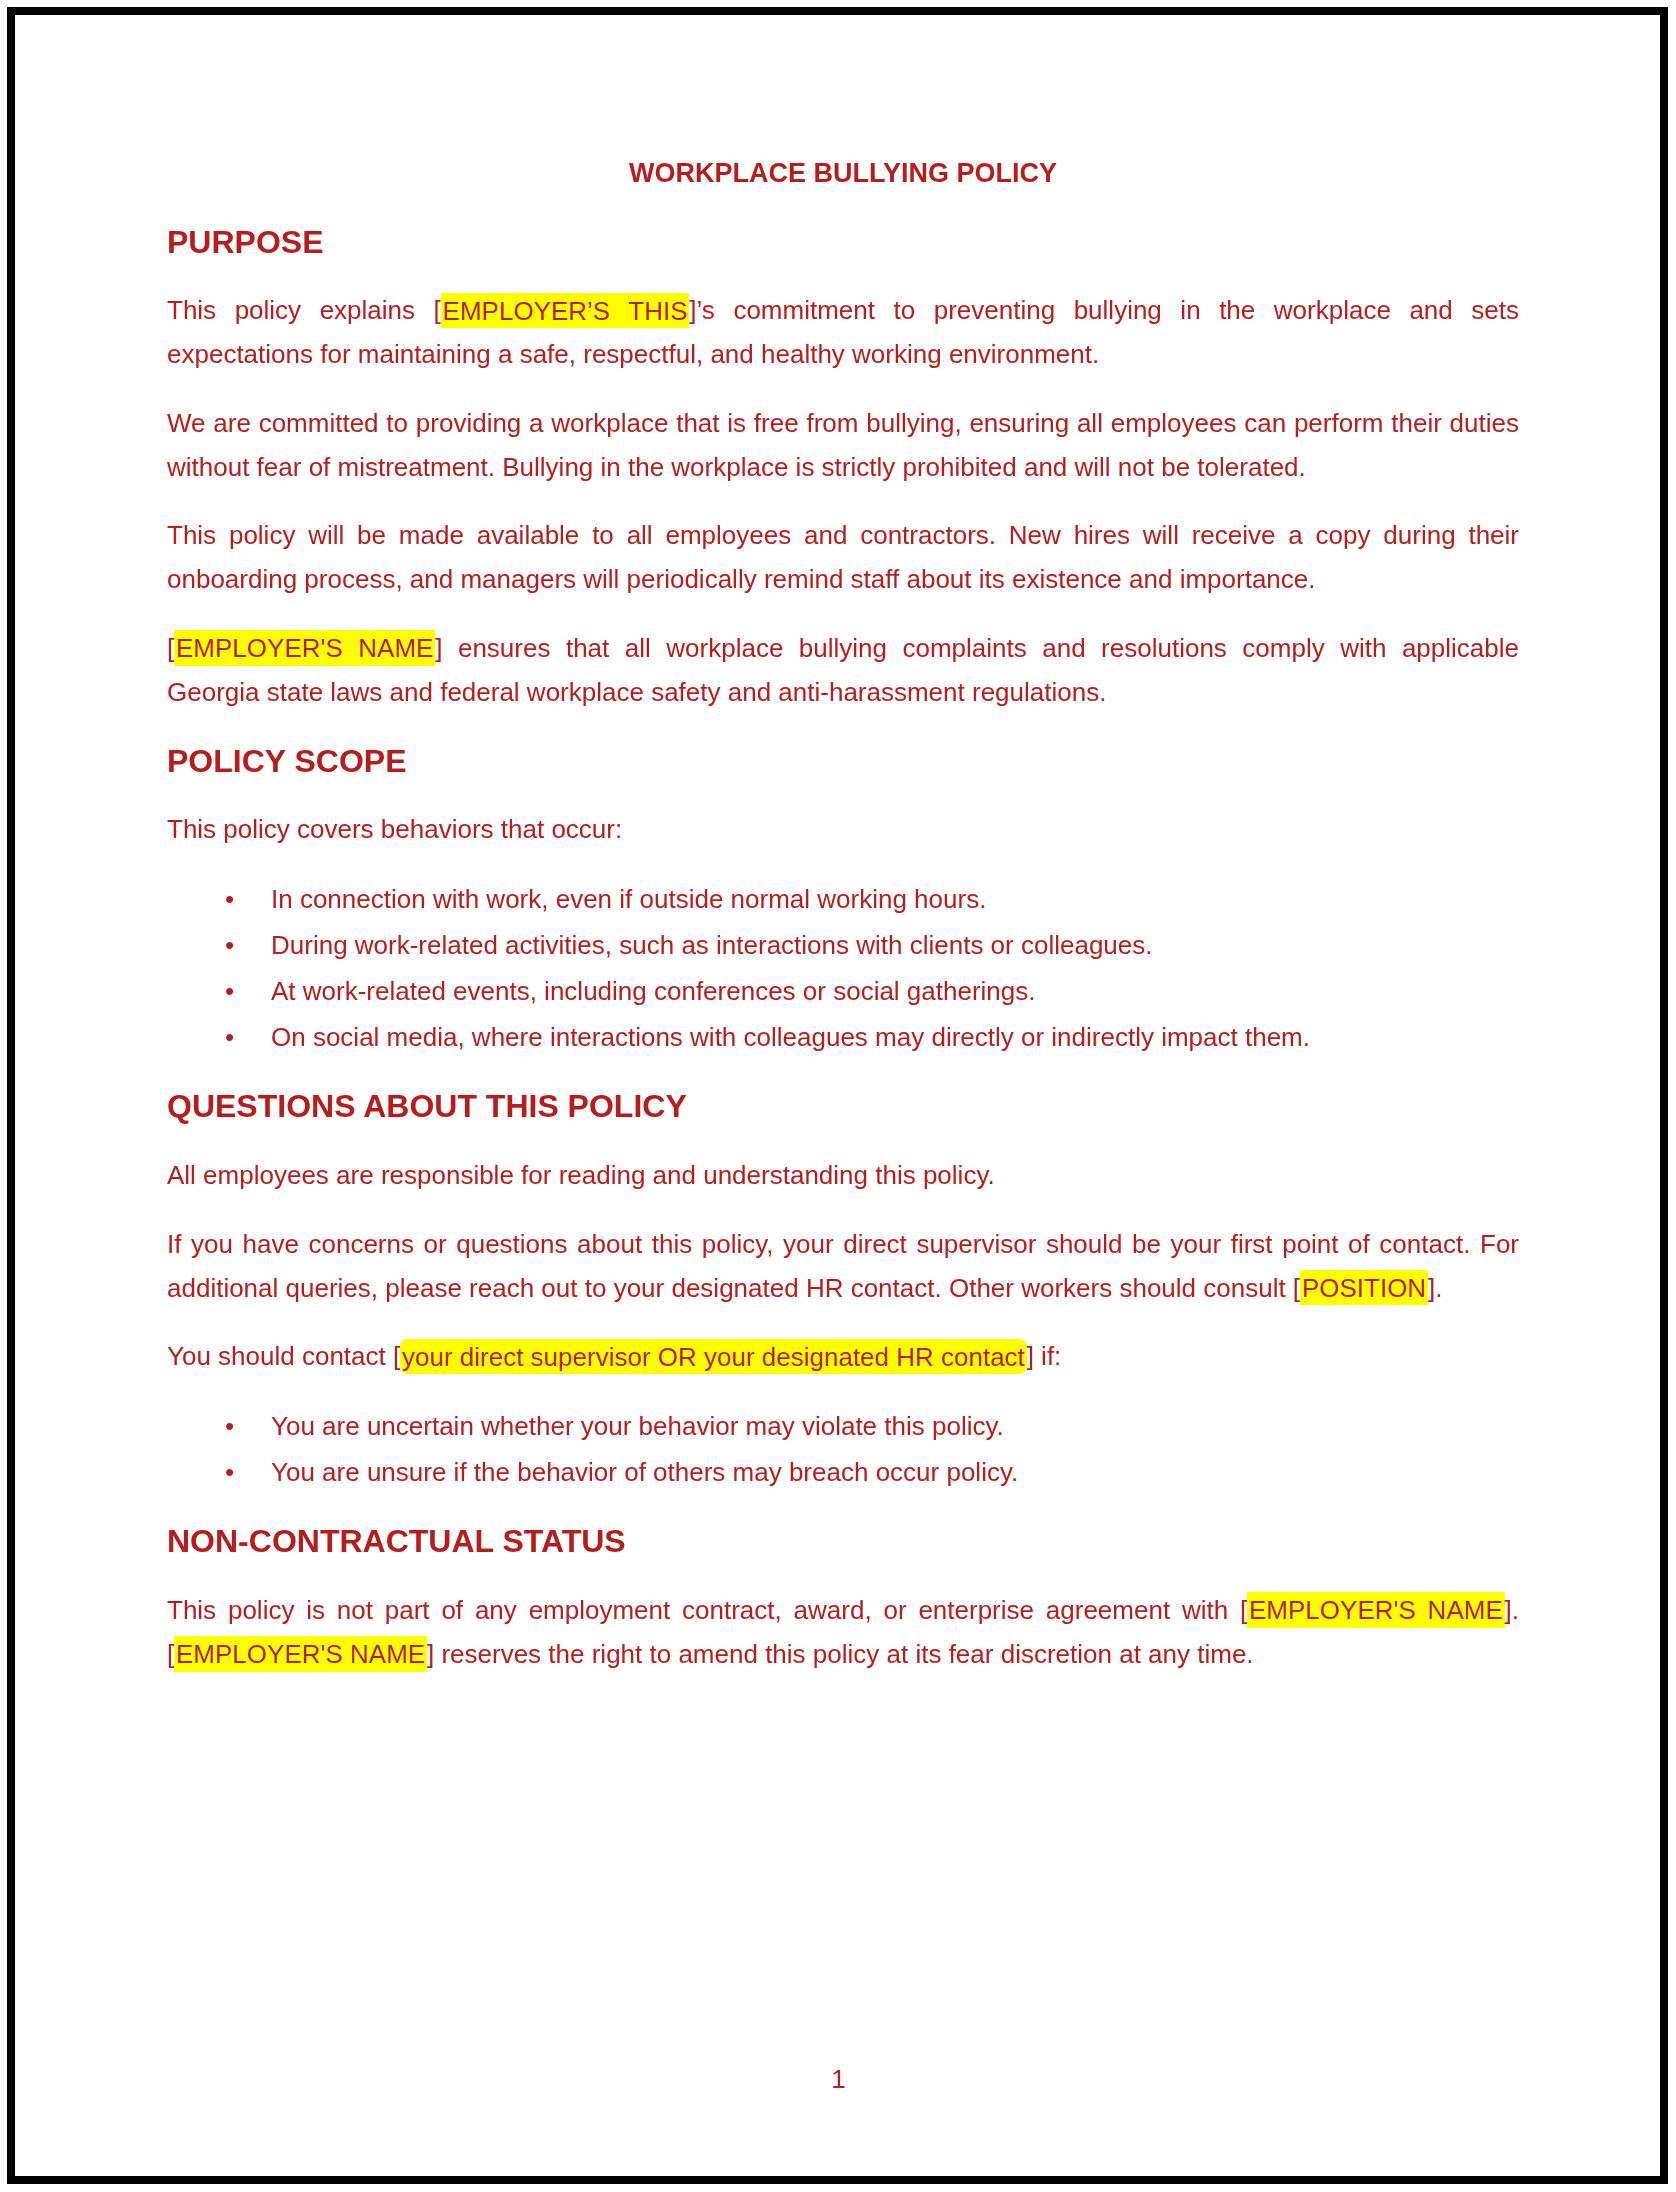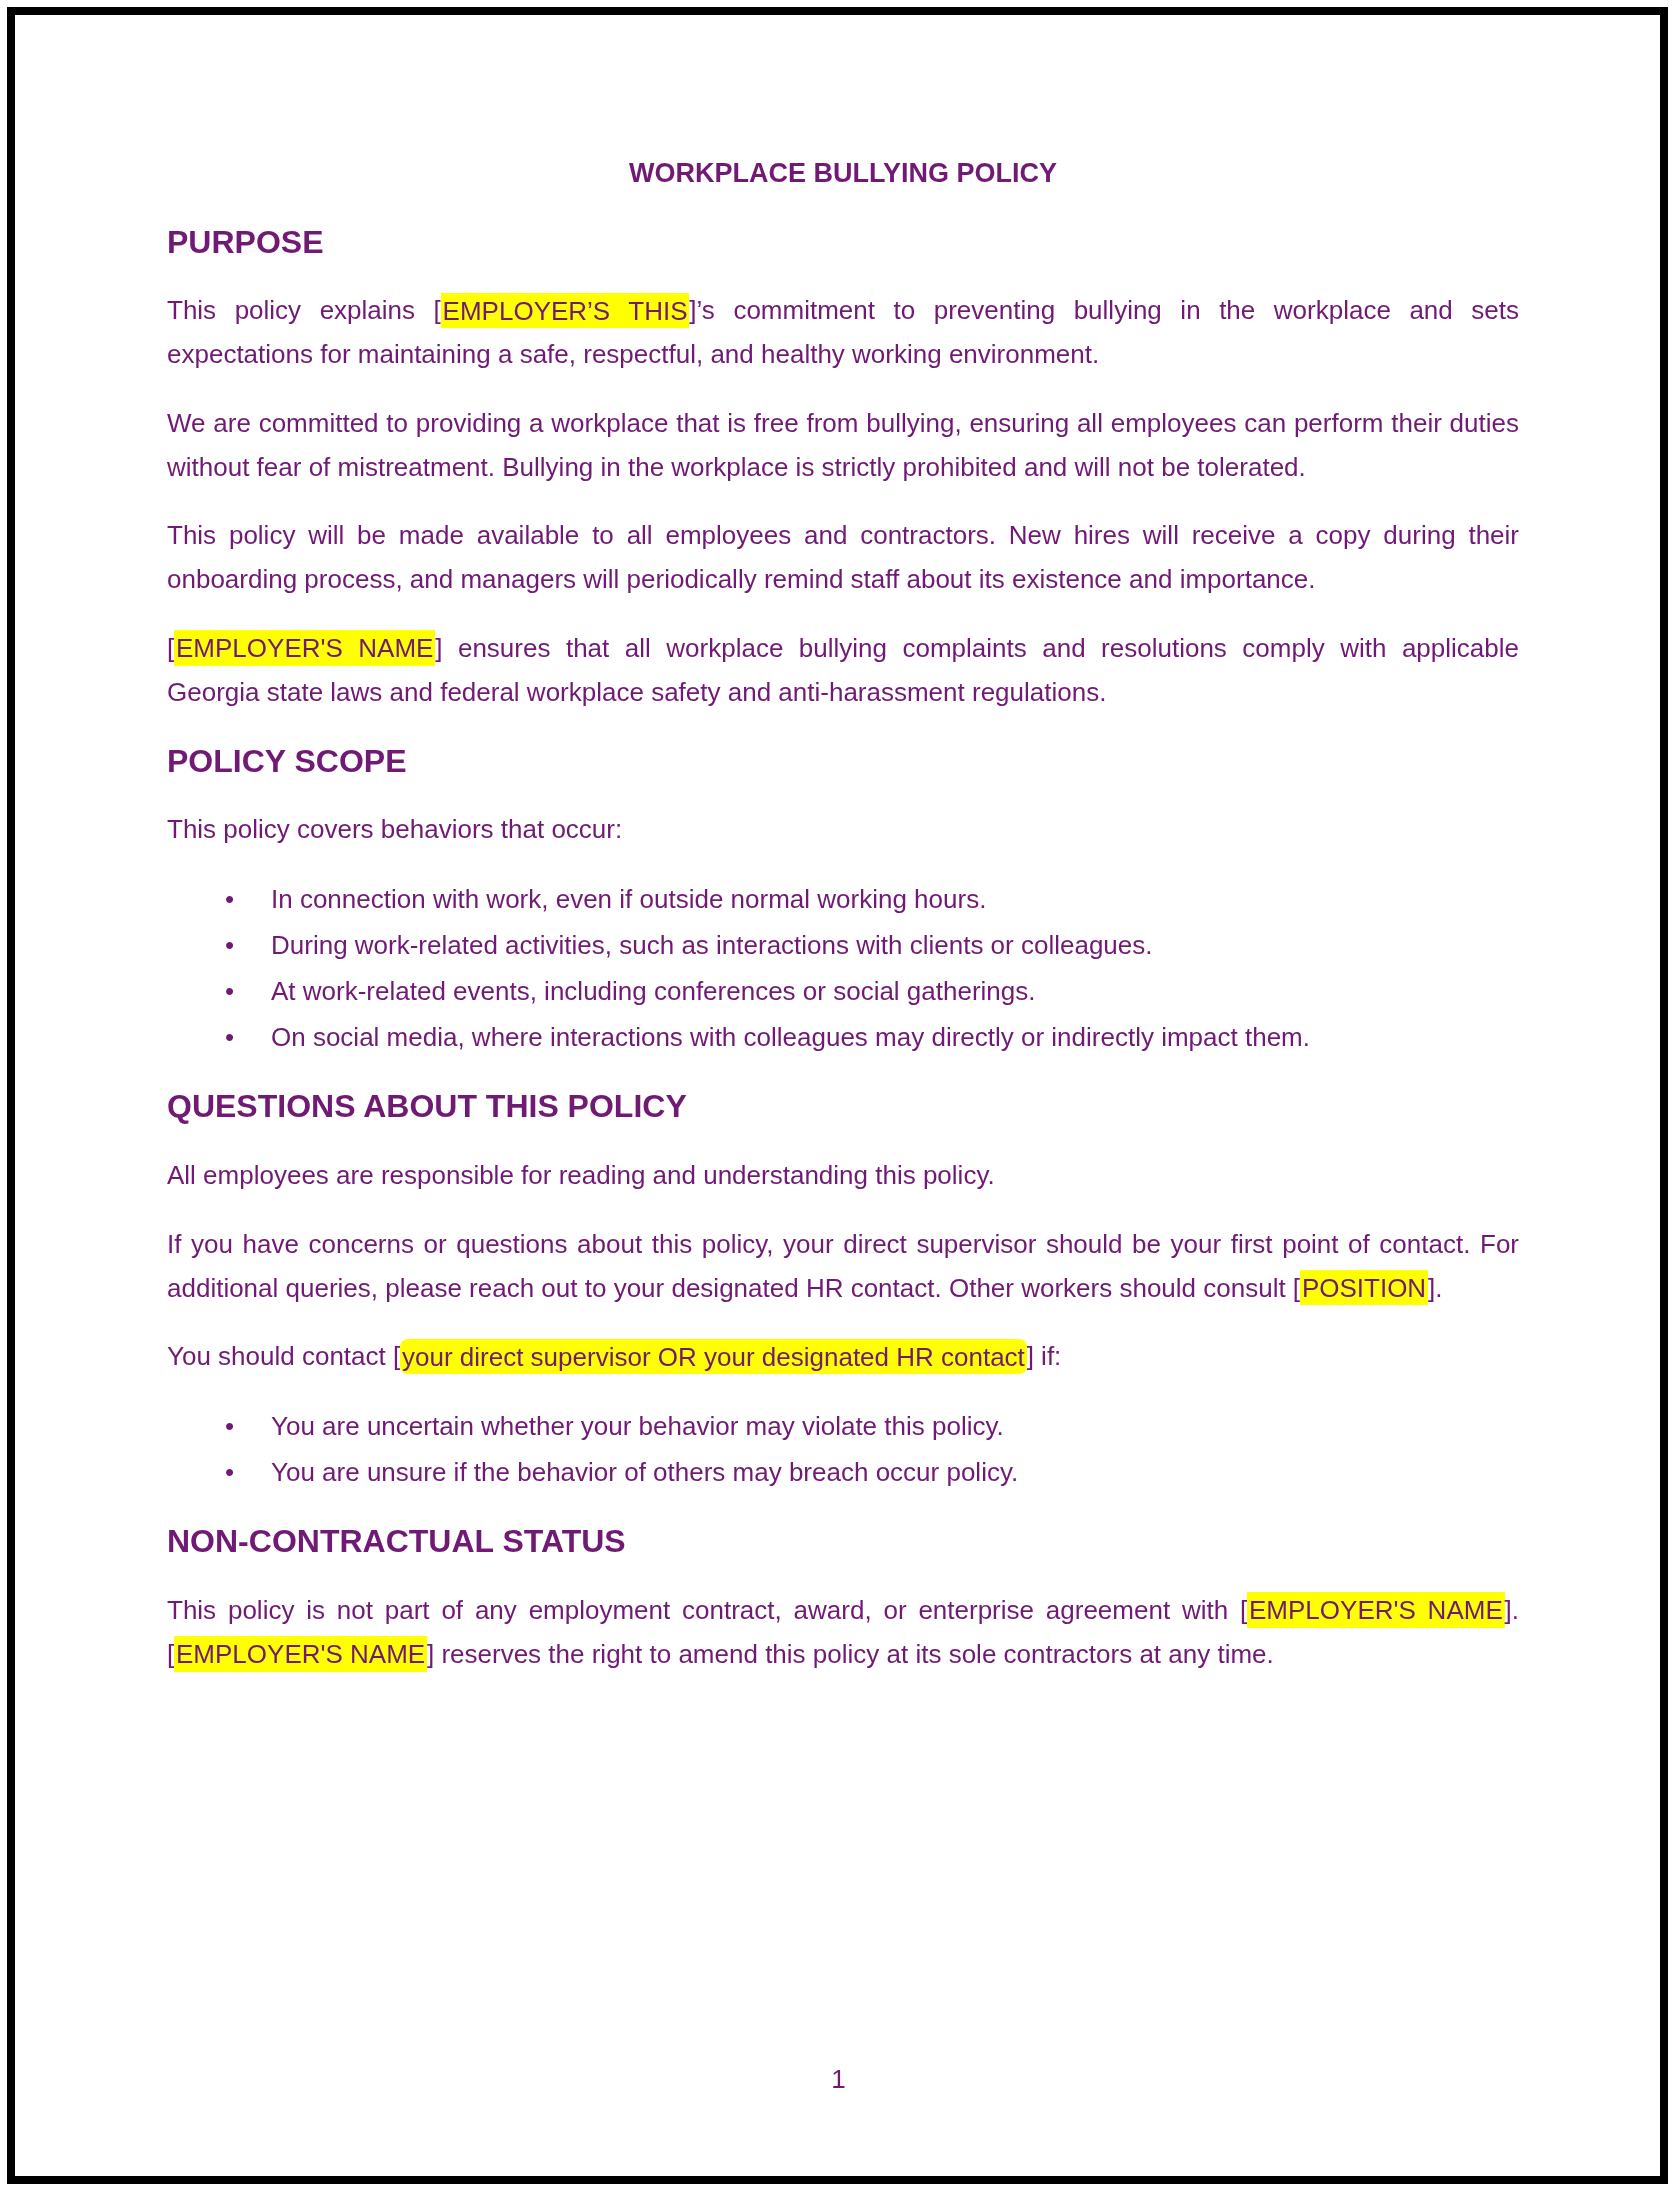"WORKPLACE BULLYING POLICY" .page { color: #701a75 -> #b91c1c }
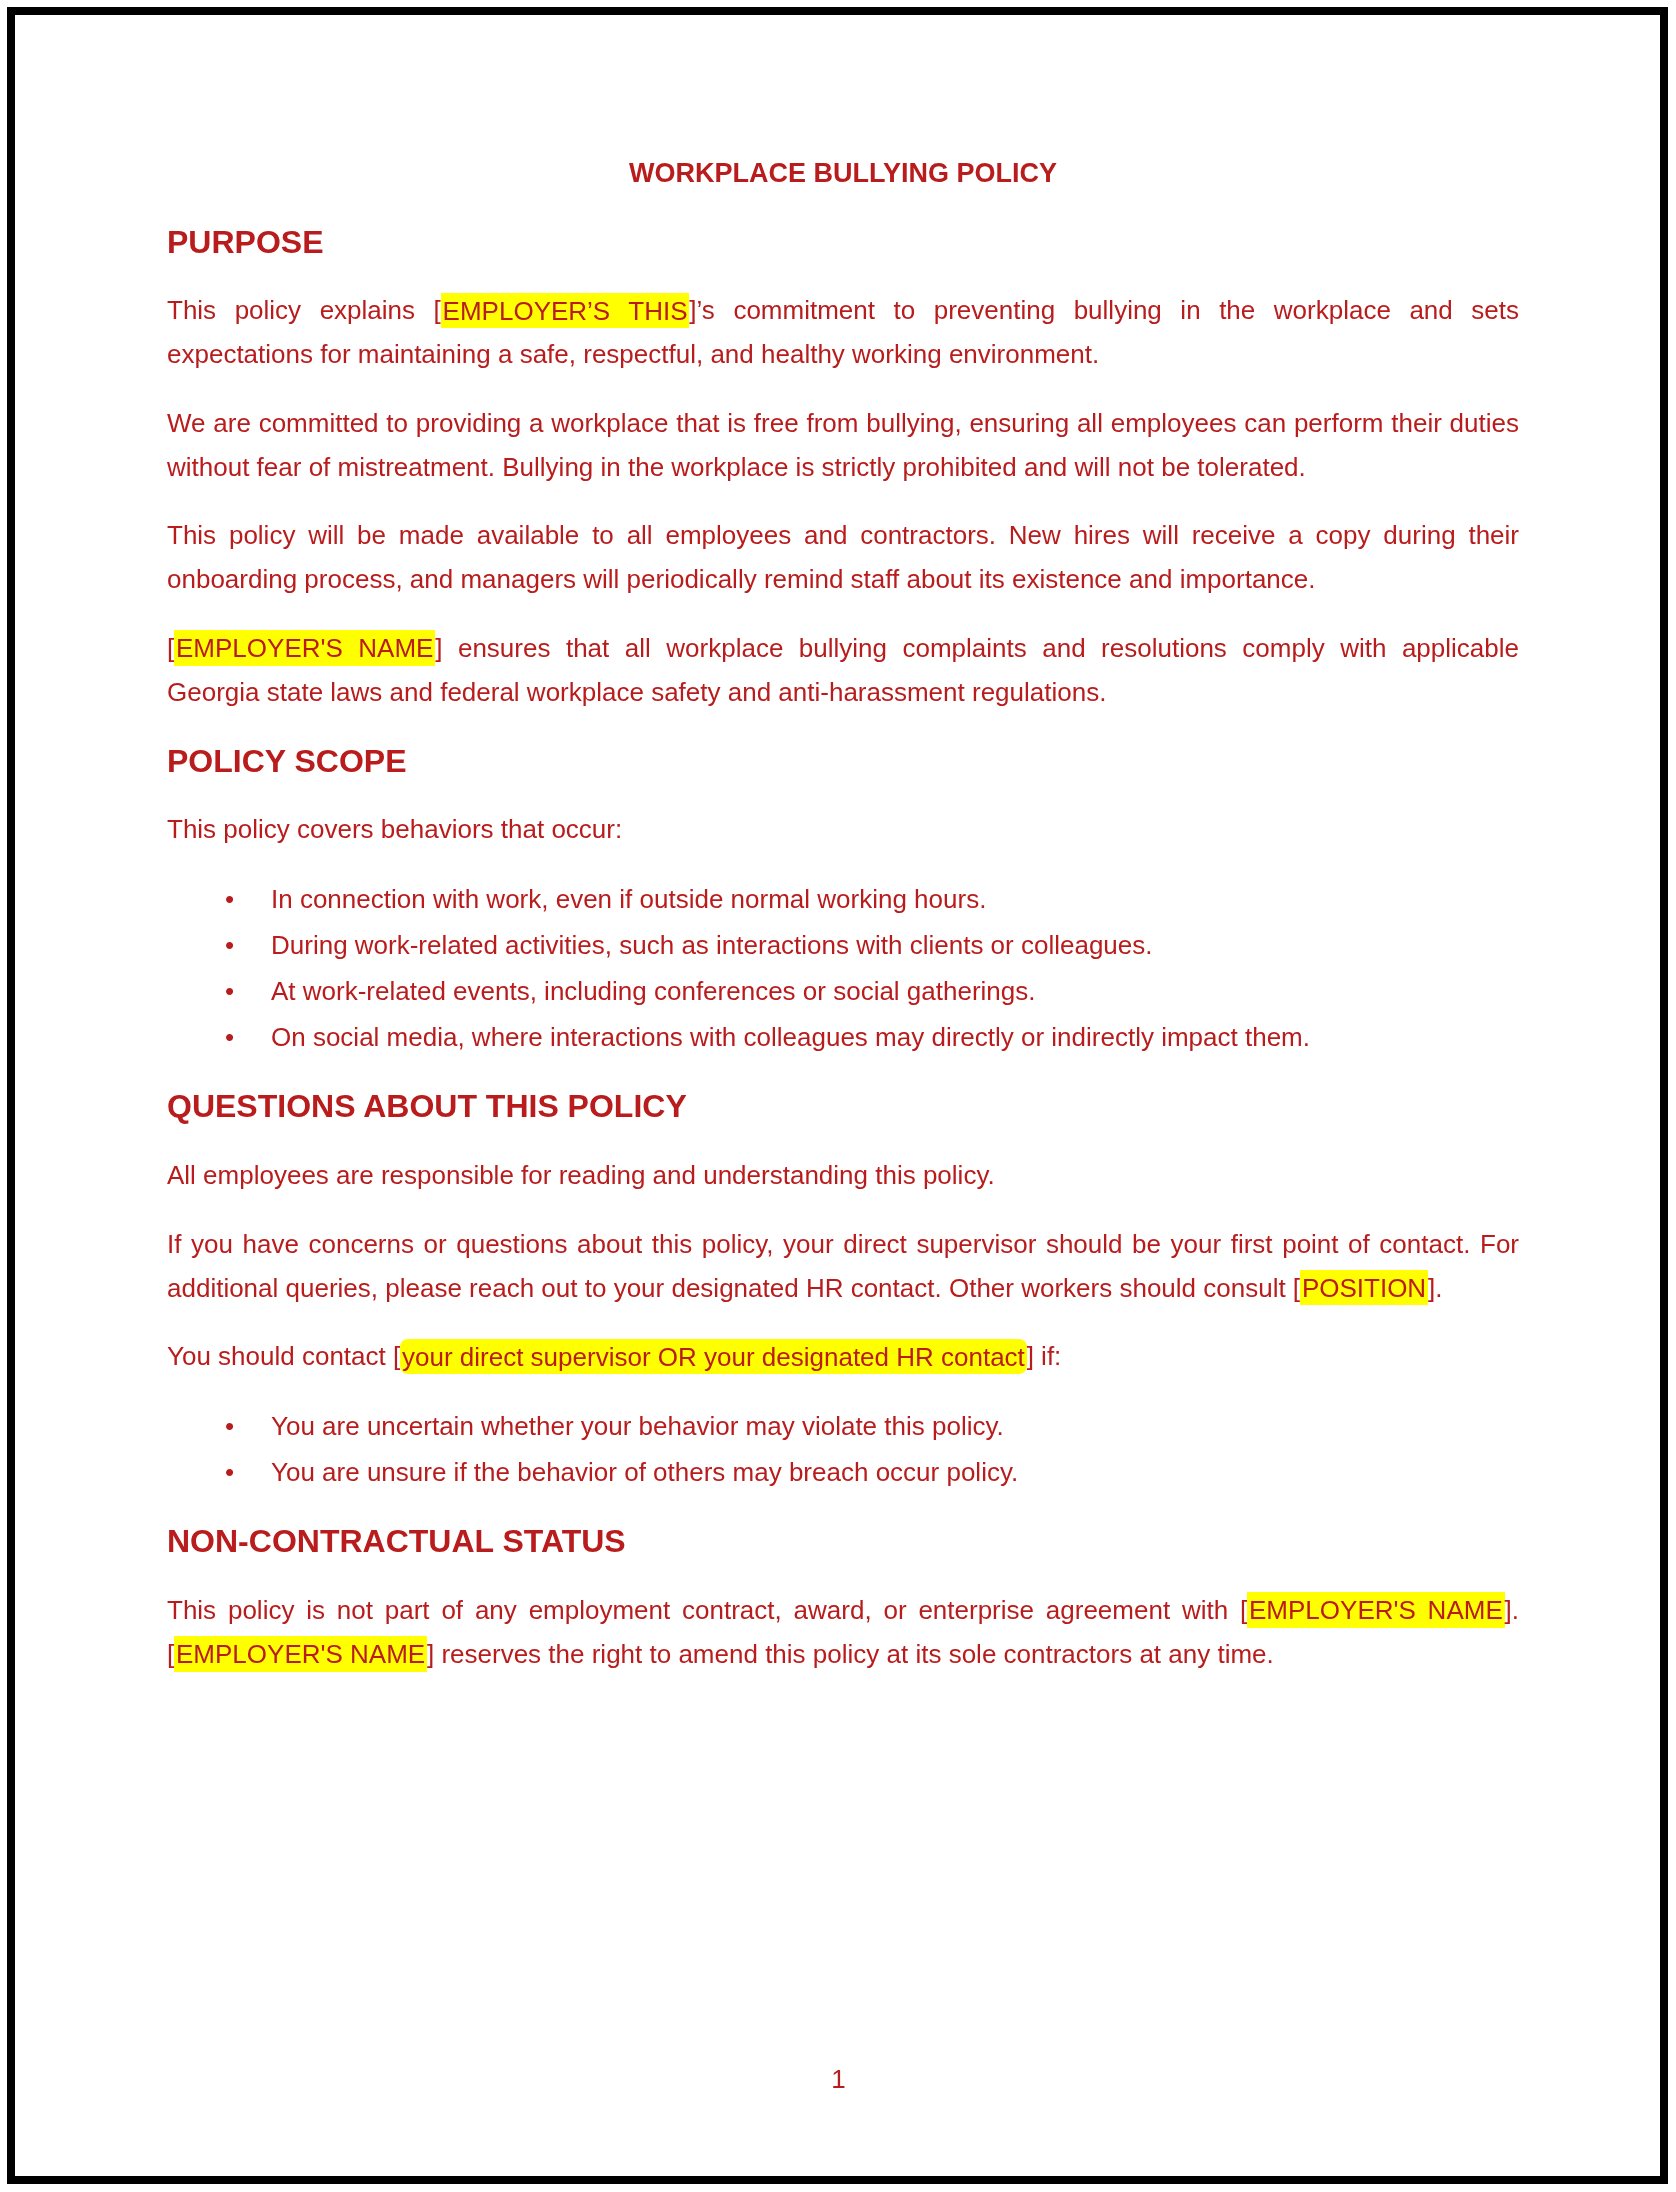"] reserves the right to" span { text: sole contractors -> fear discretion }
